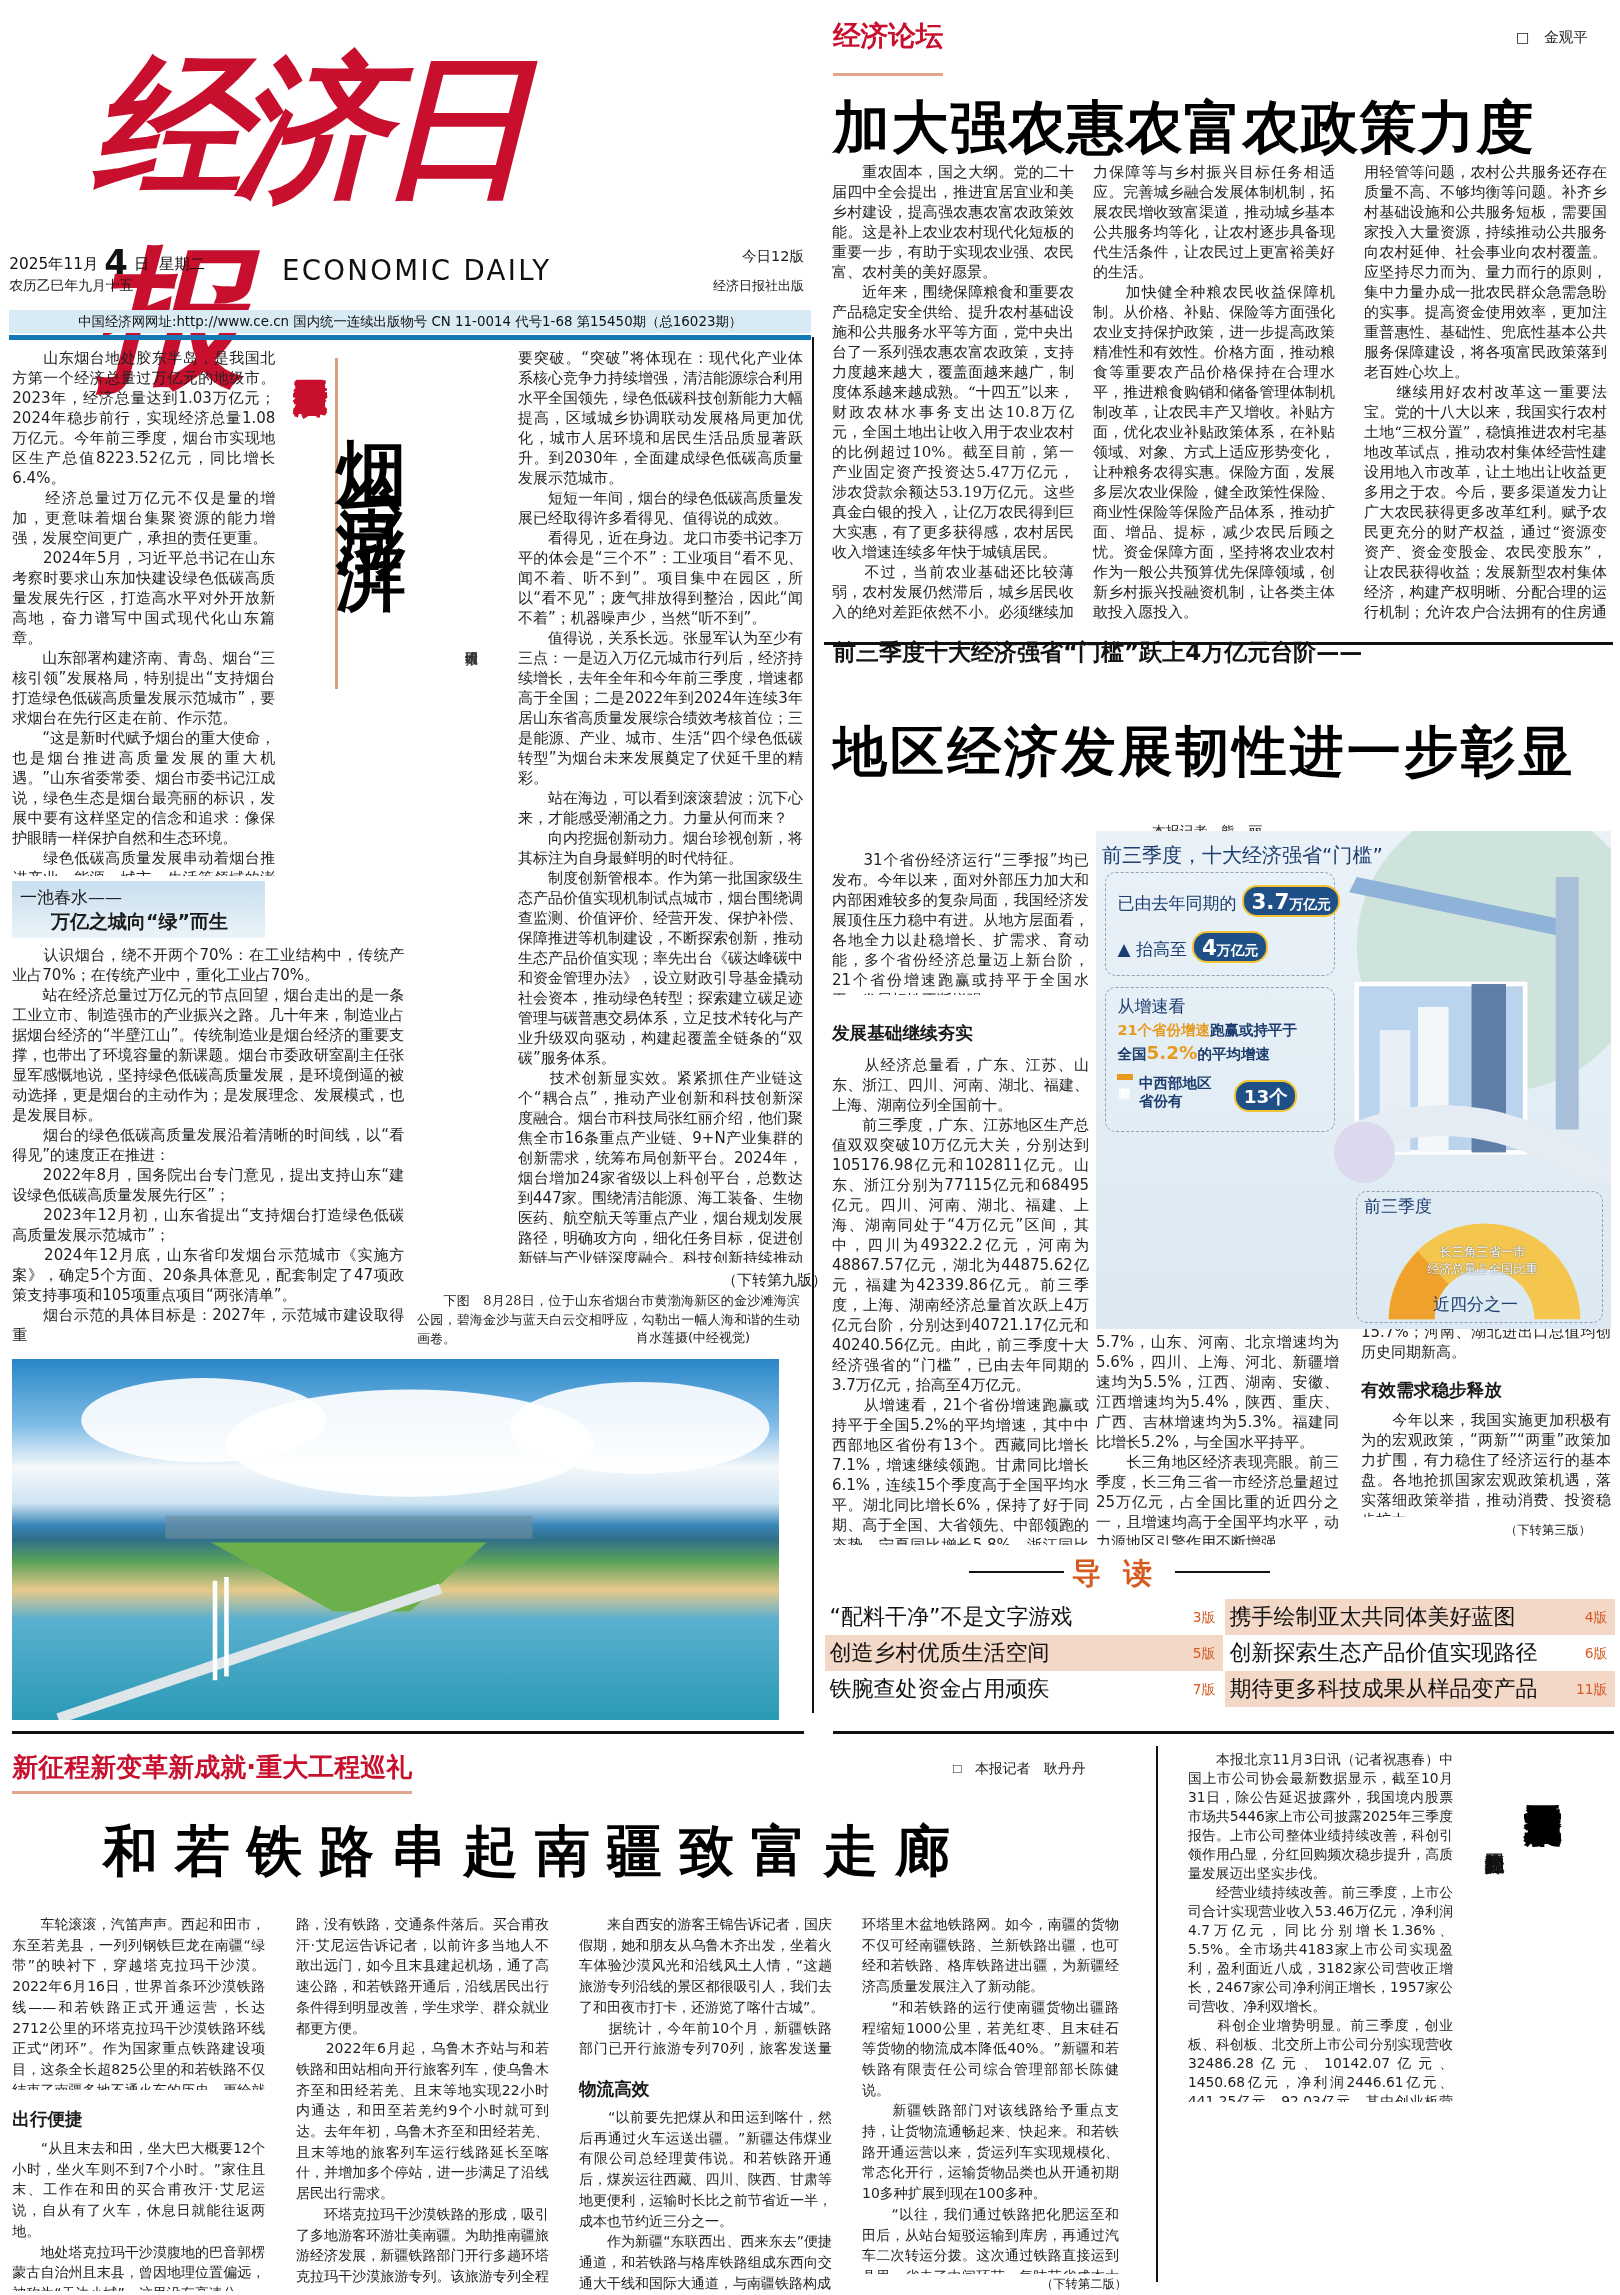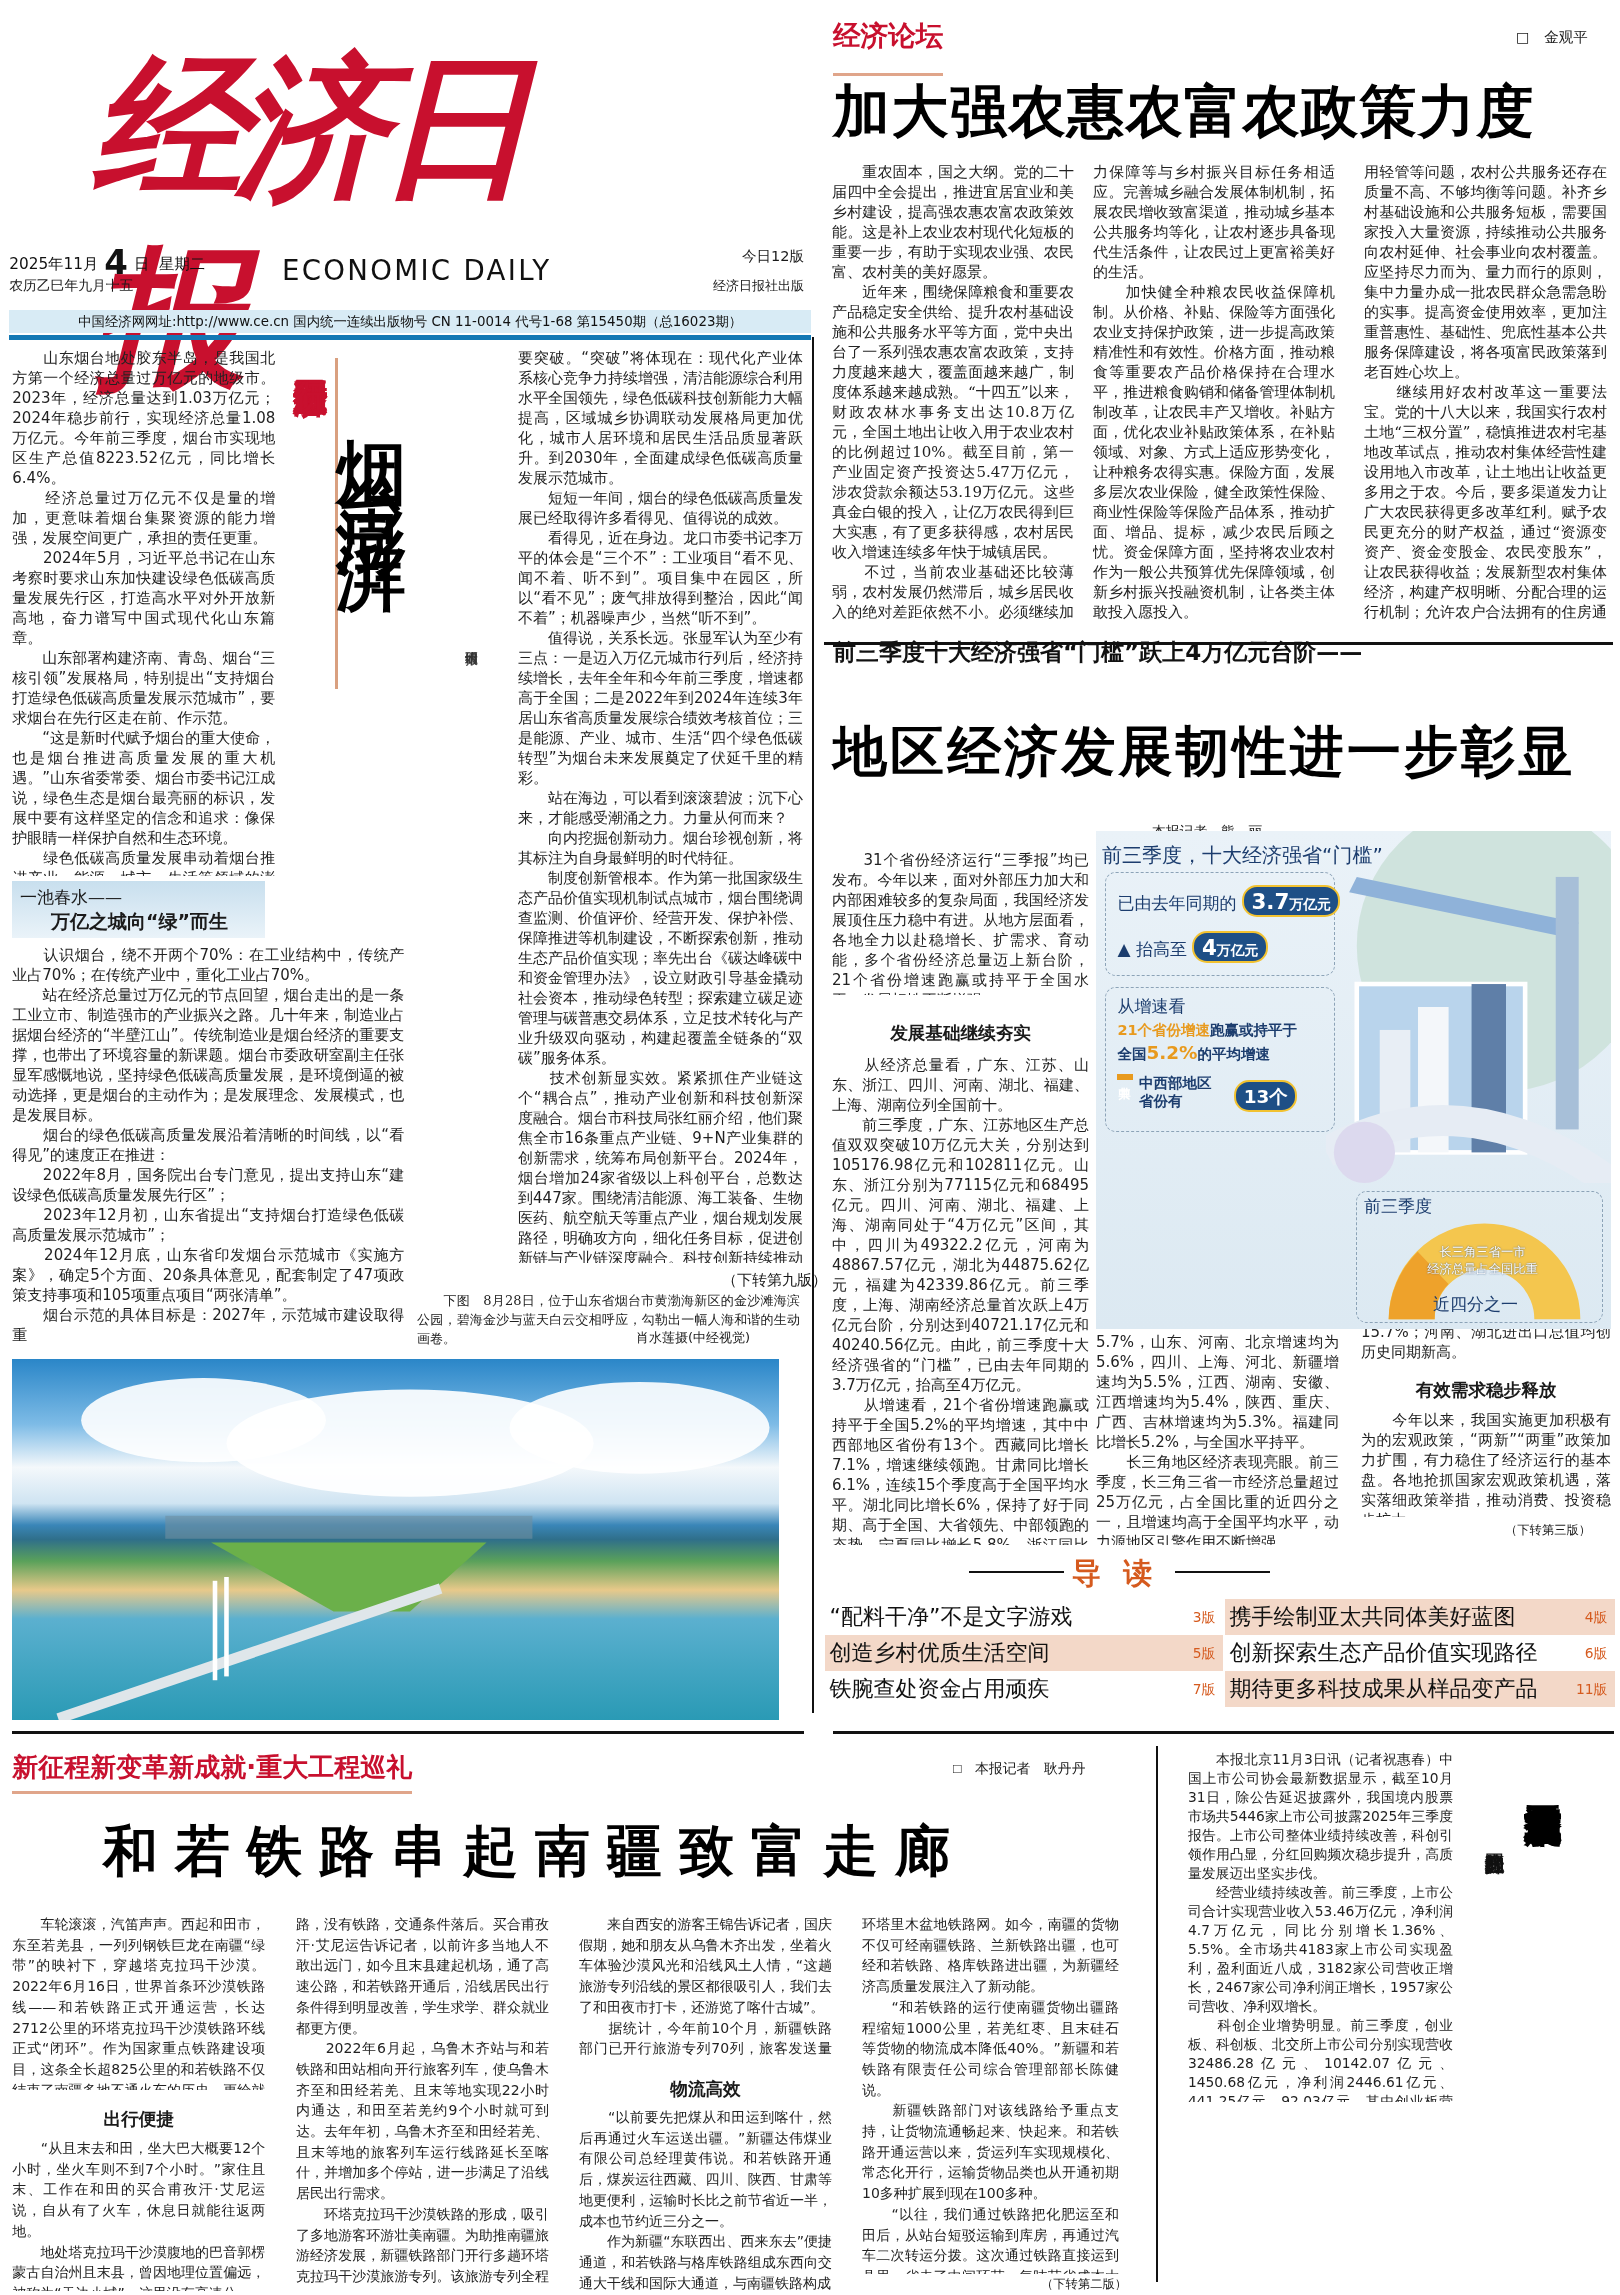"加大强农惠农富农政策力度" .forum-title { top: 74px -> 90px }
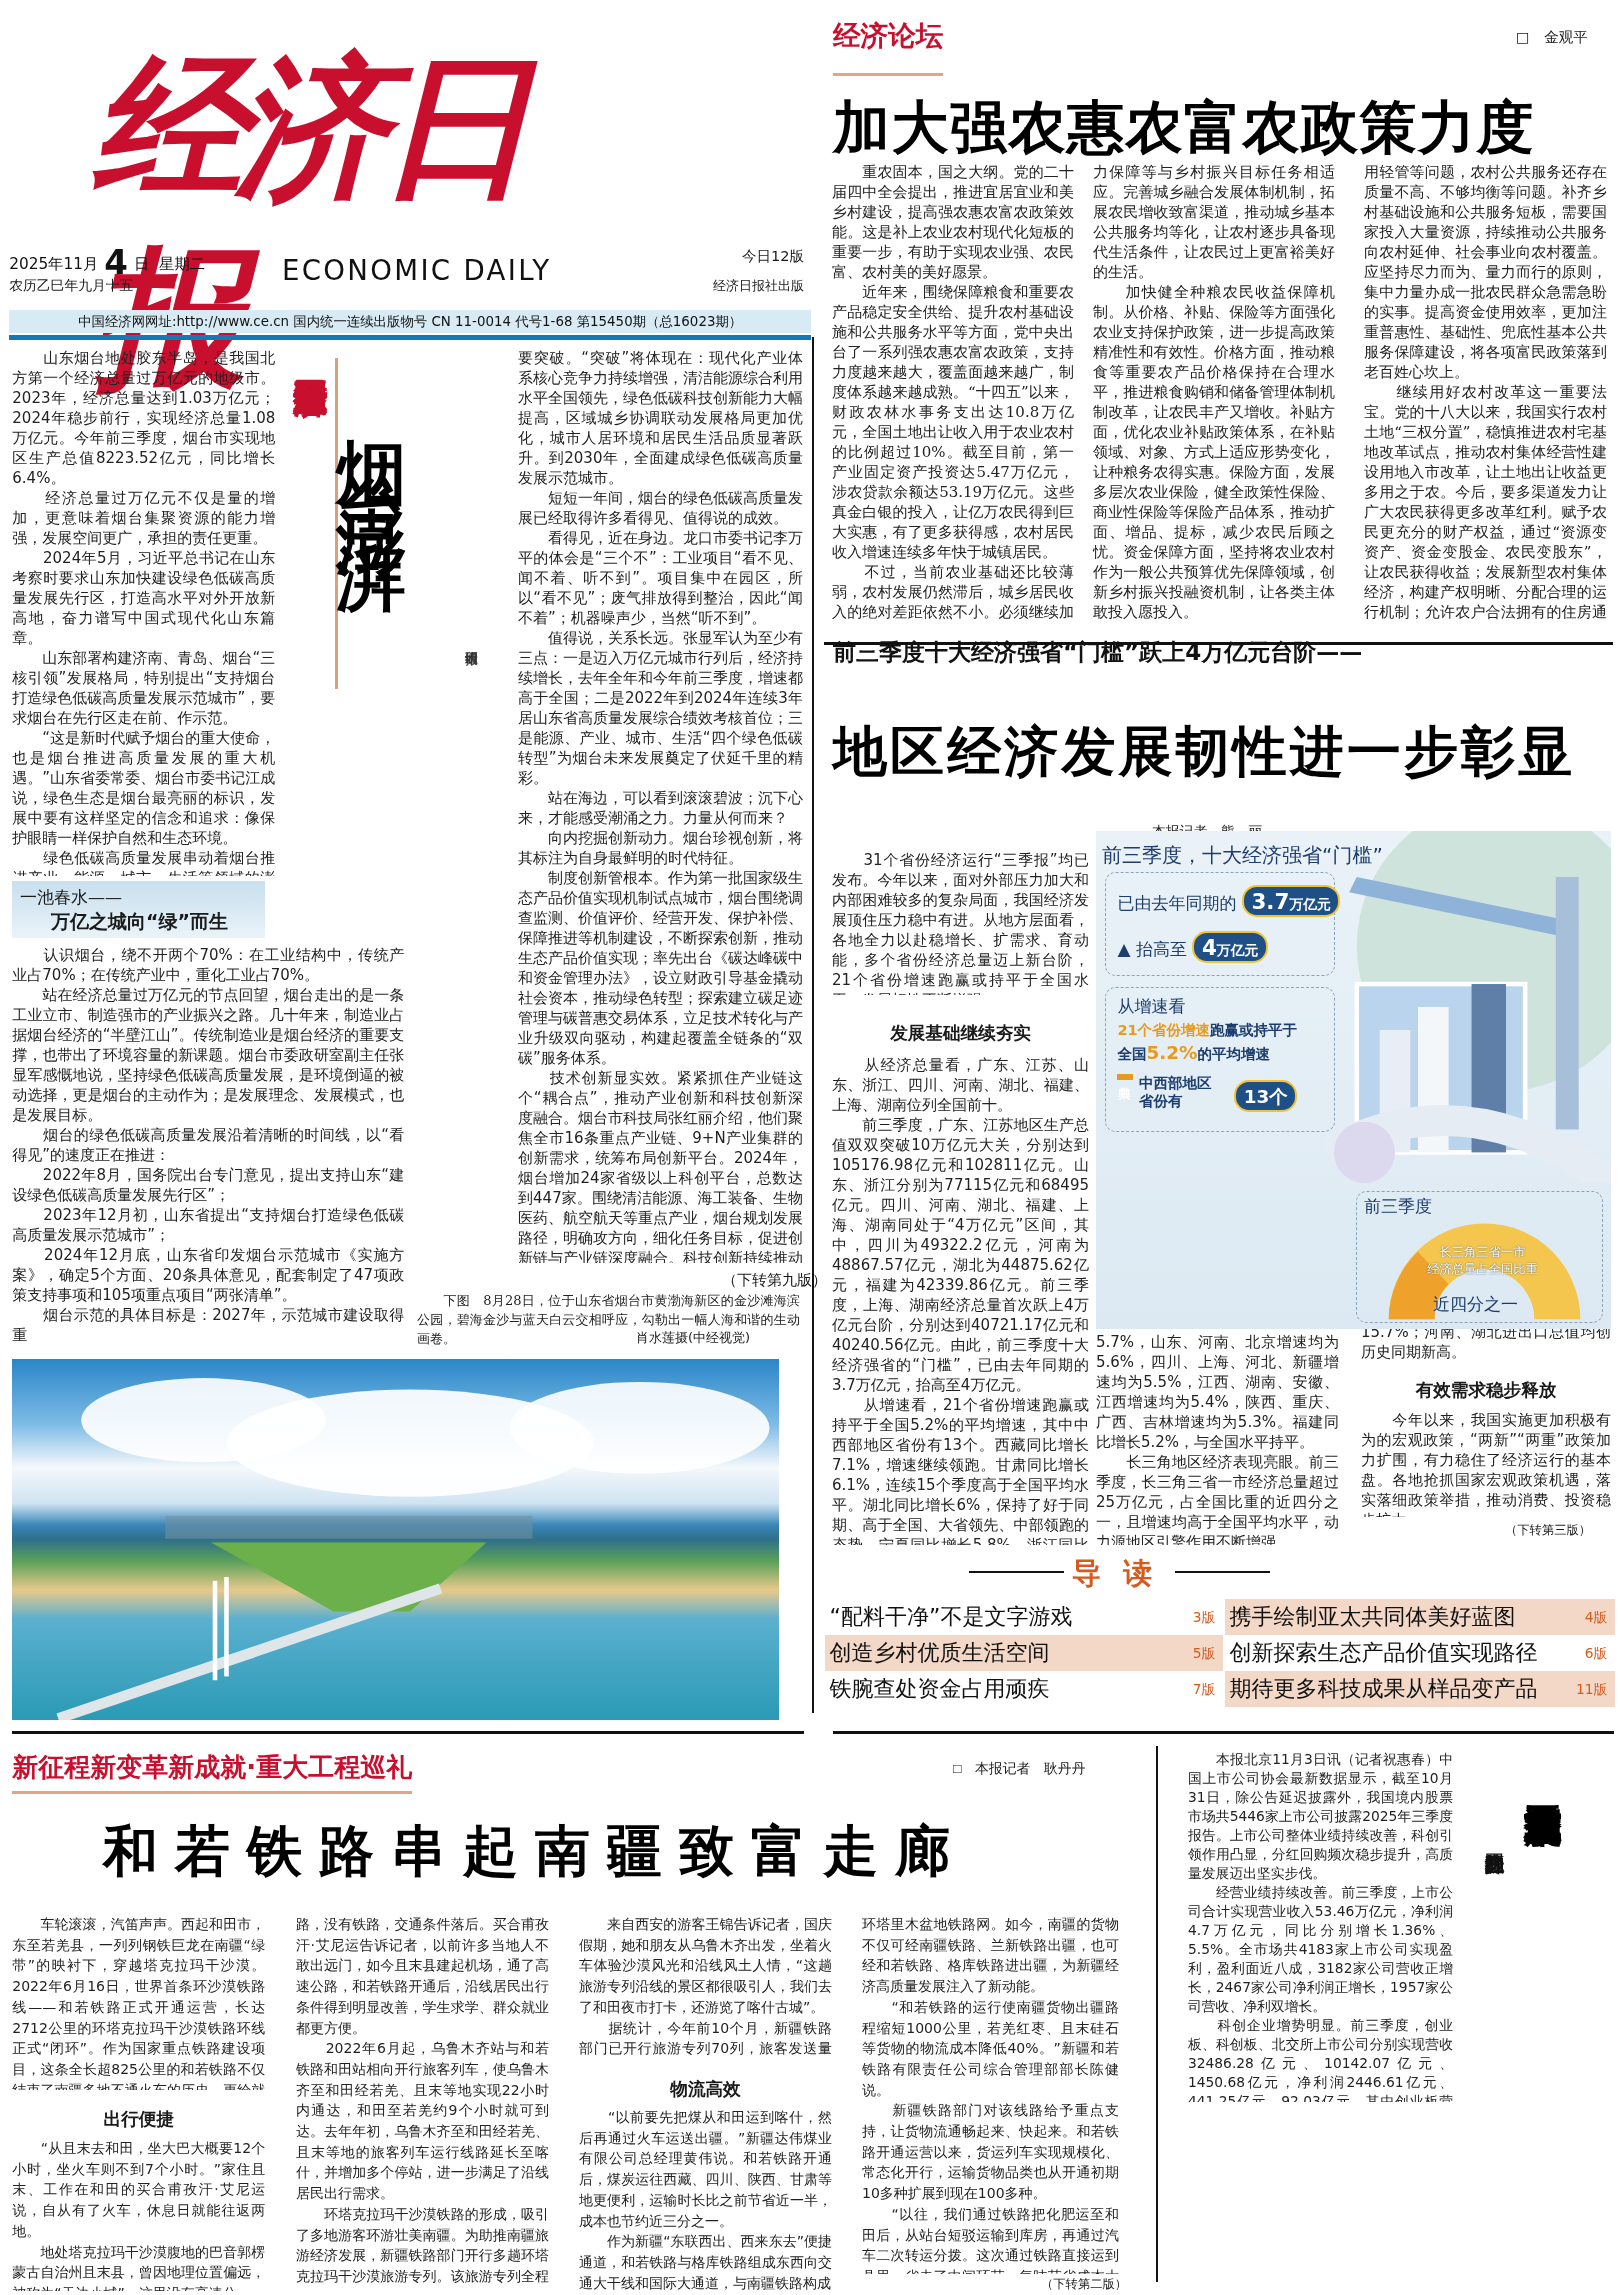"发展基础继续夯实" .sec-head { text-align: center -> left }
